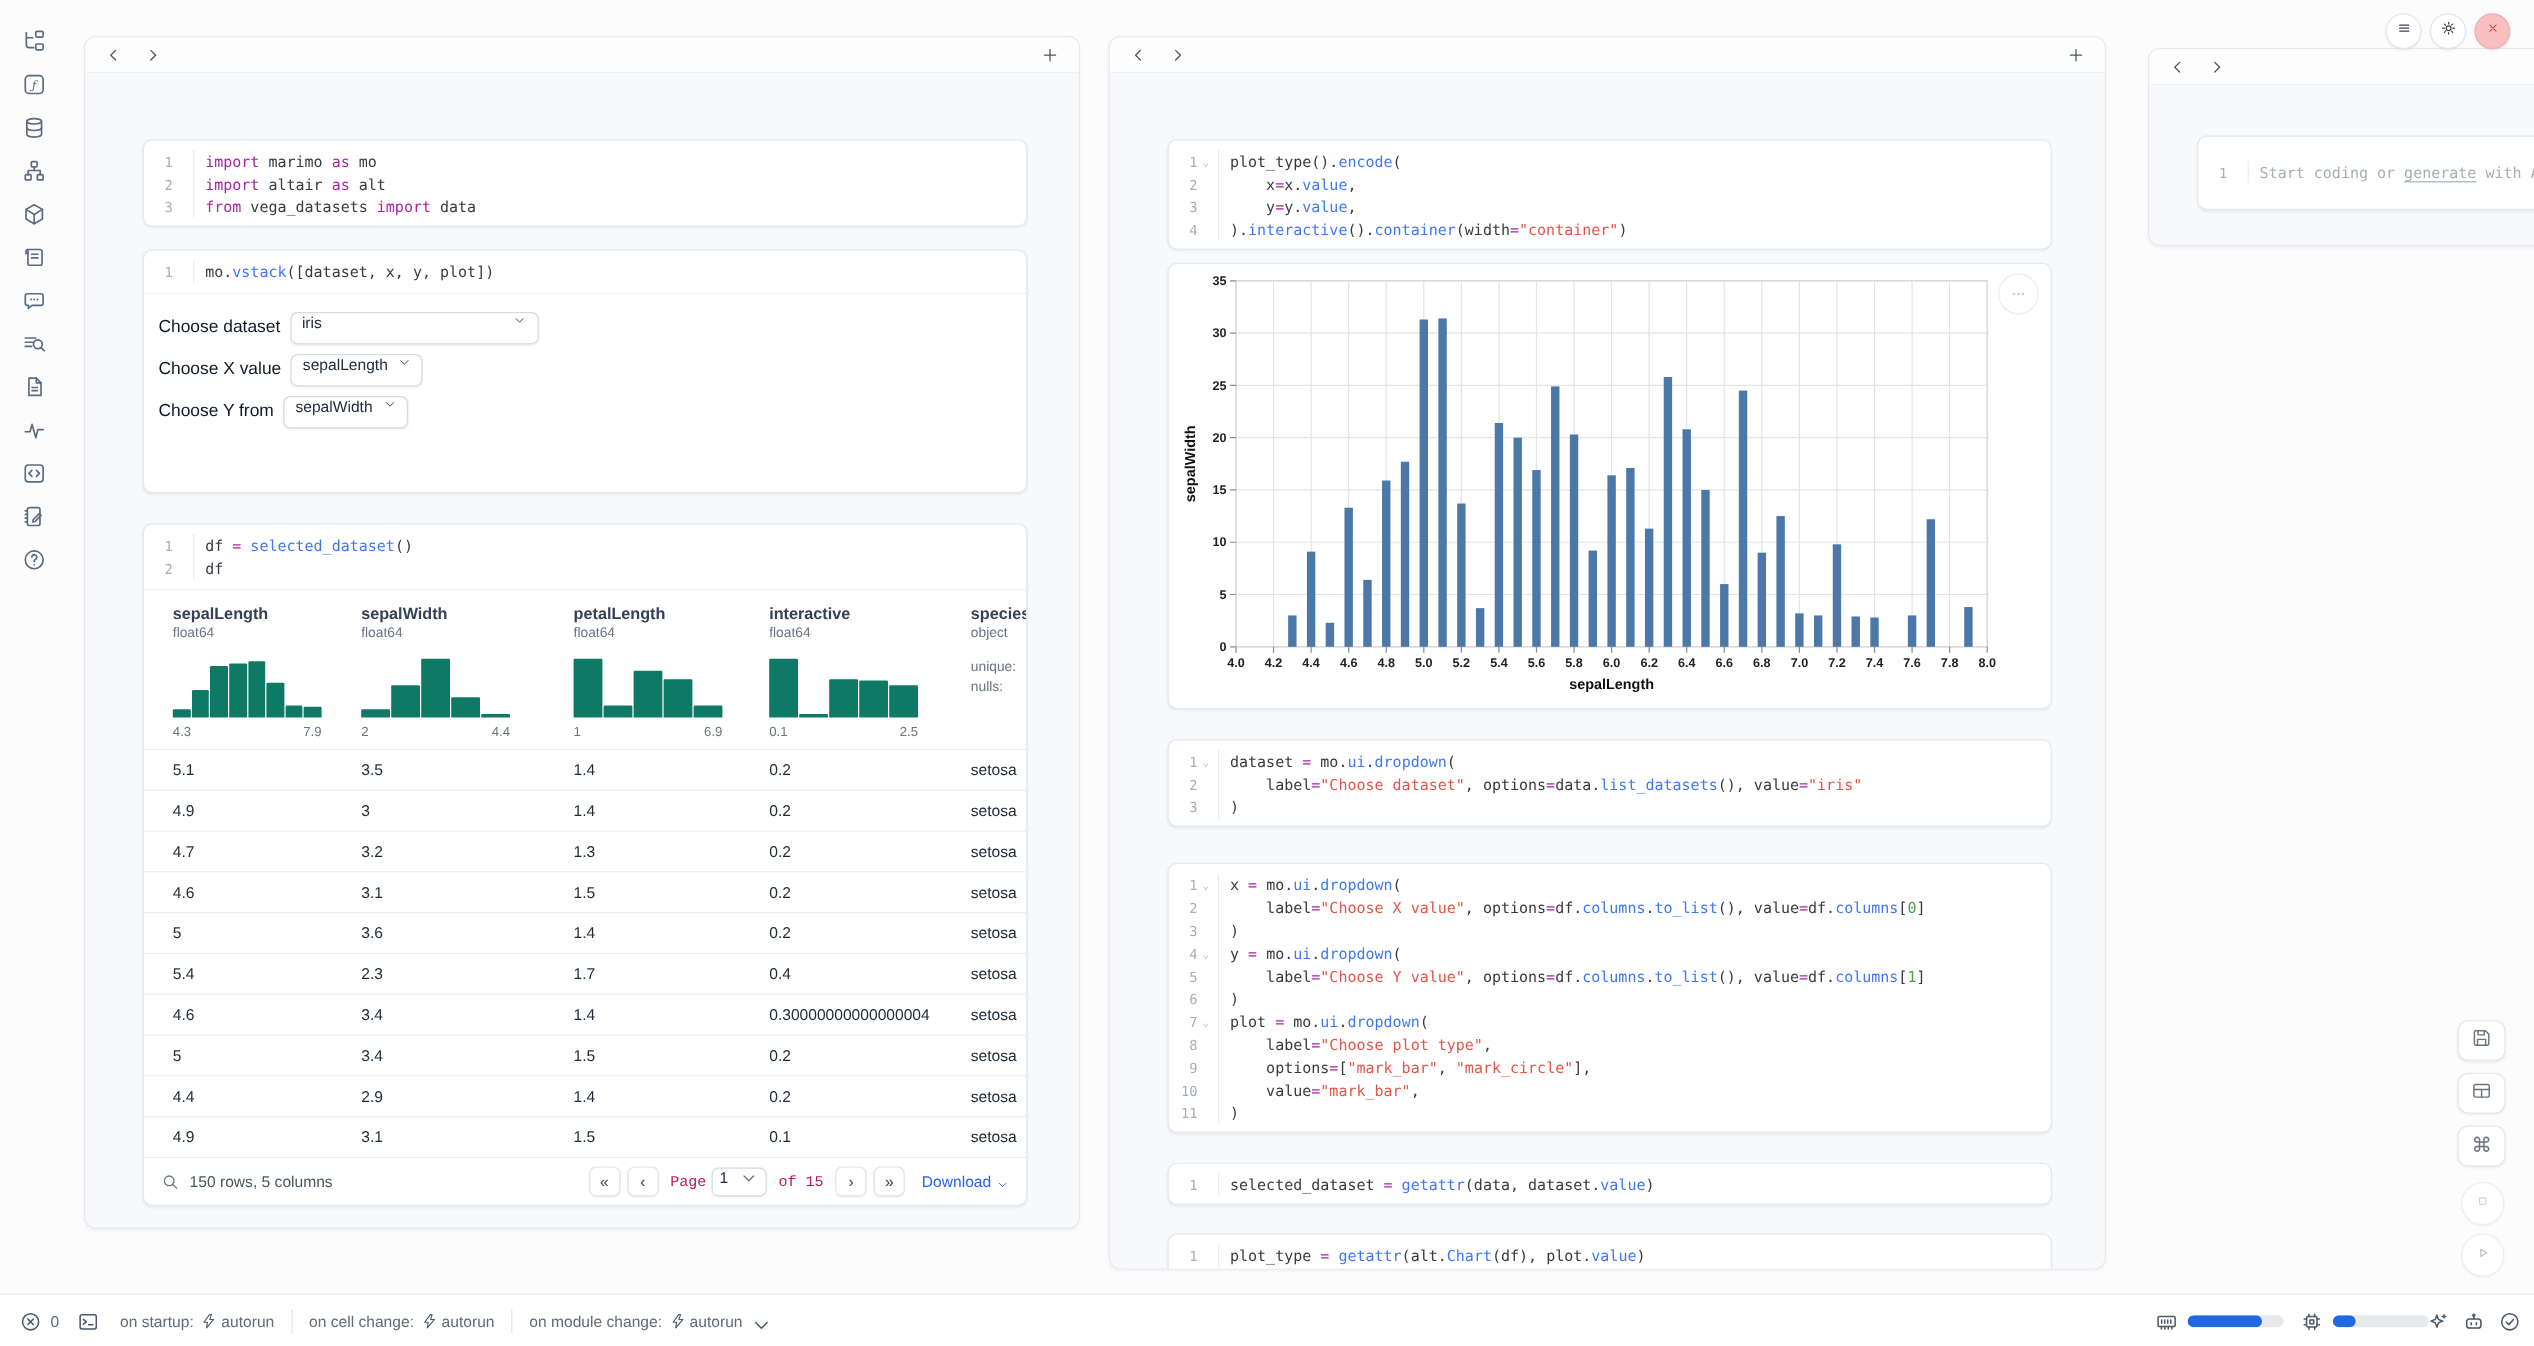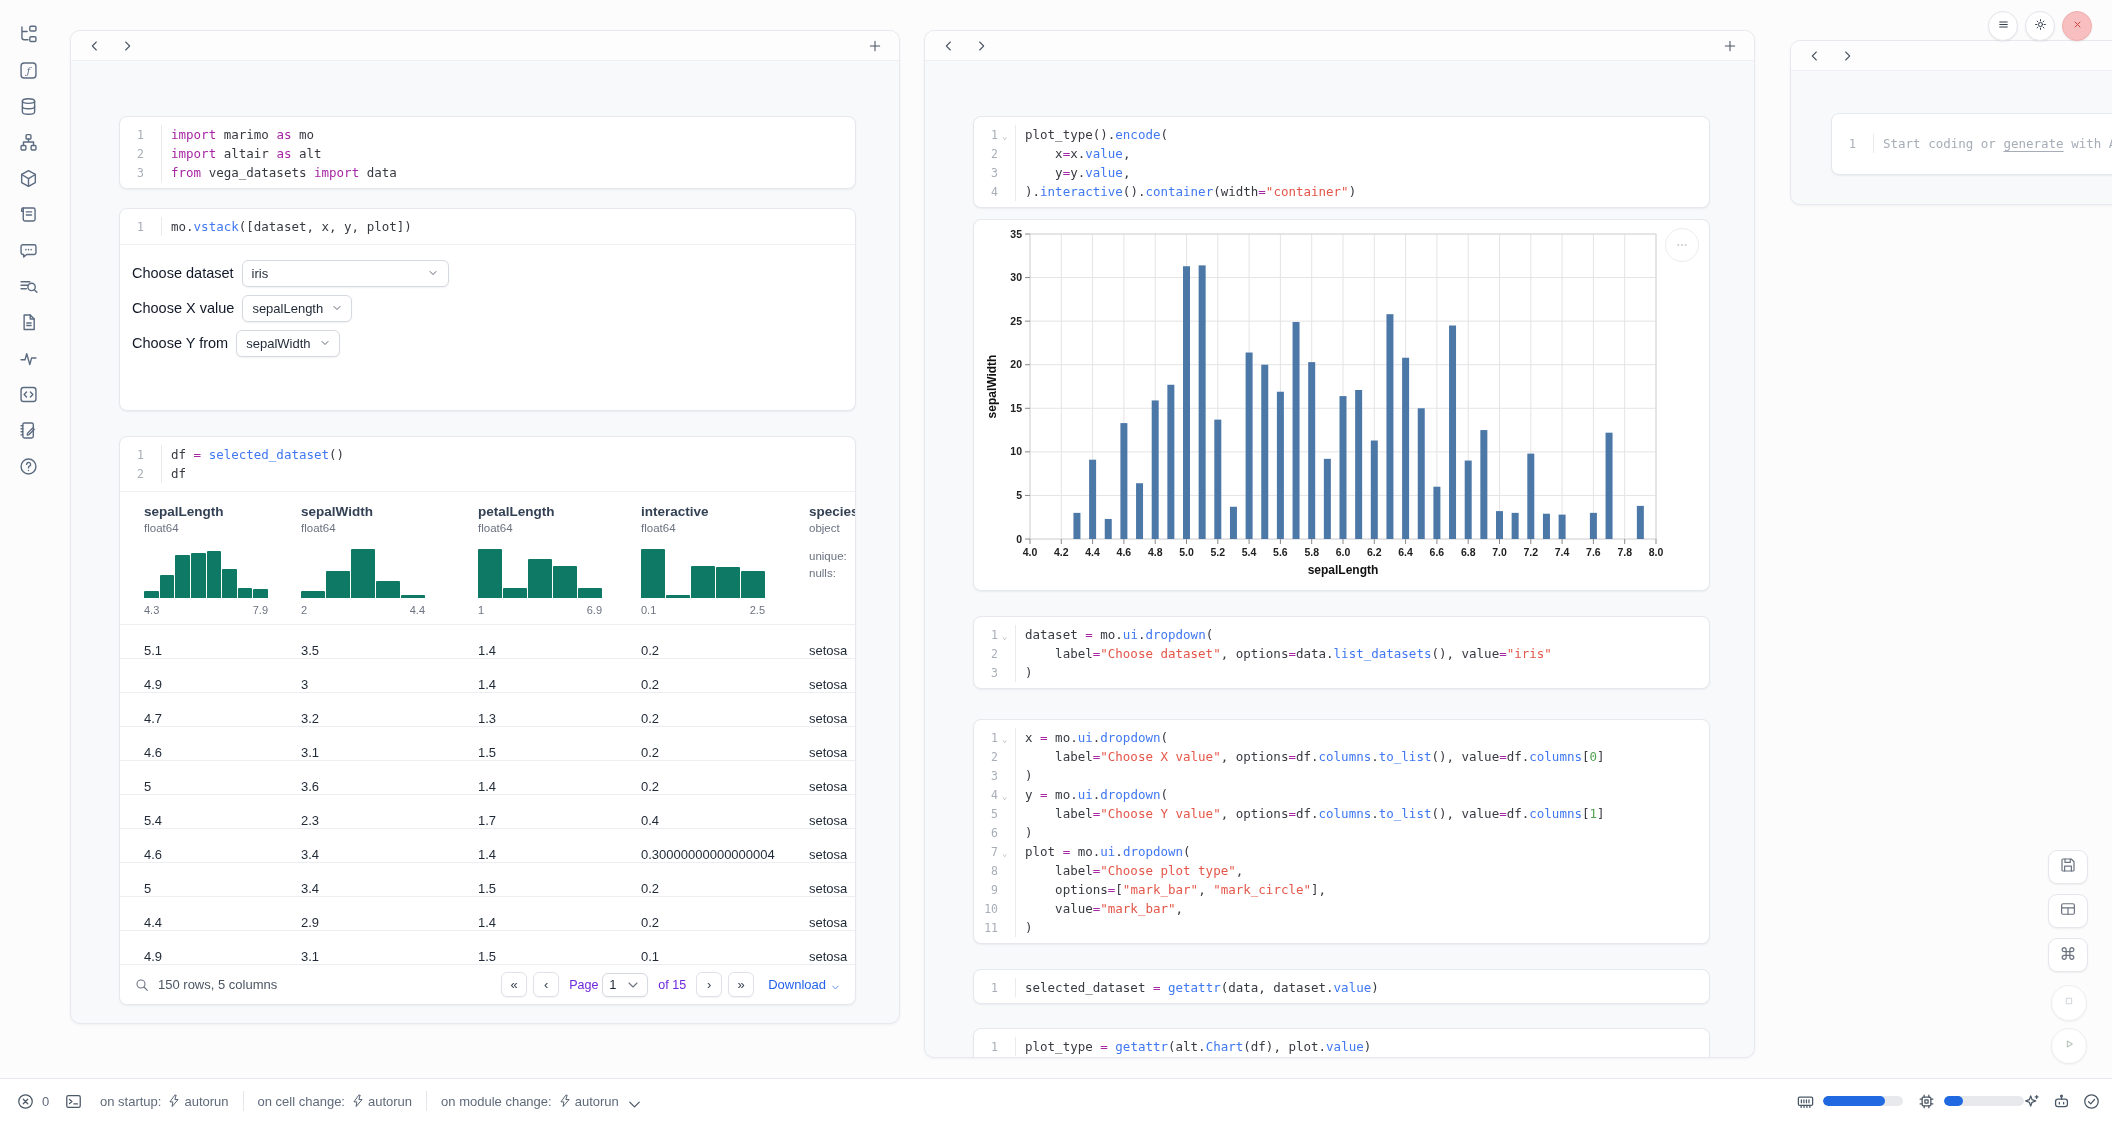"iris" .fselect { align-items: center -> flex-start }
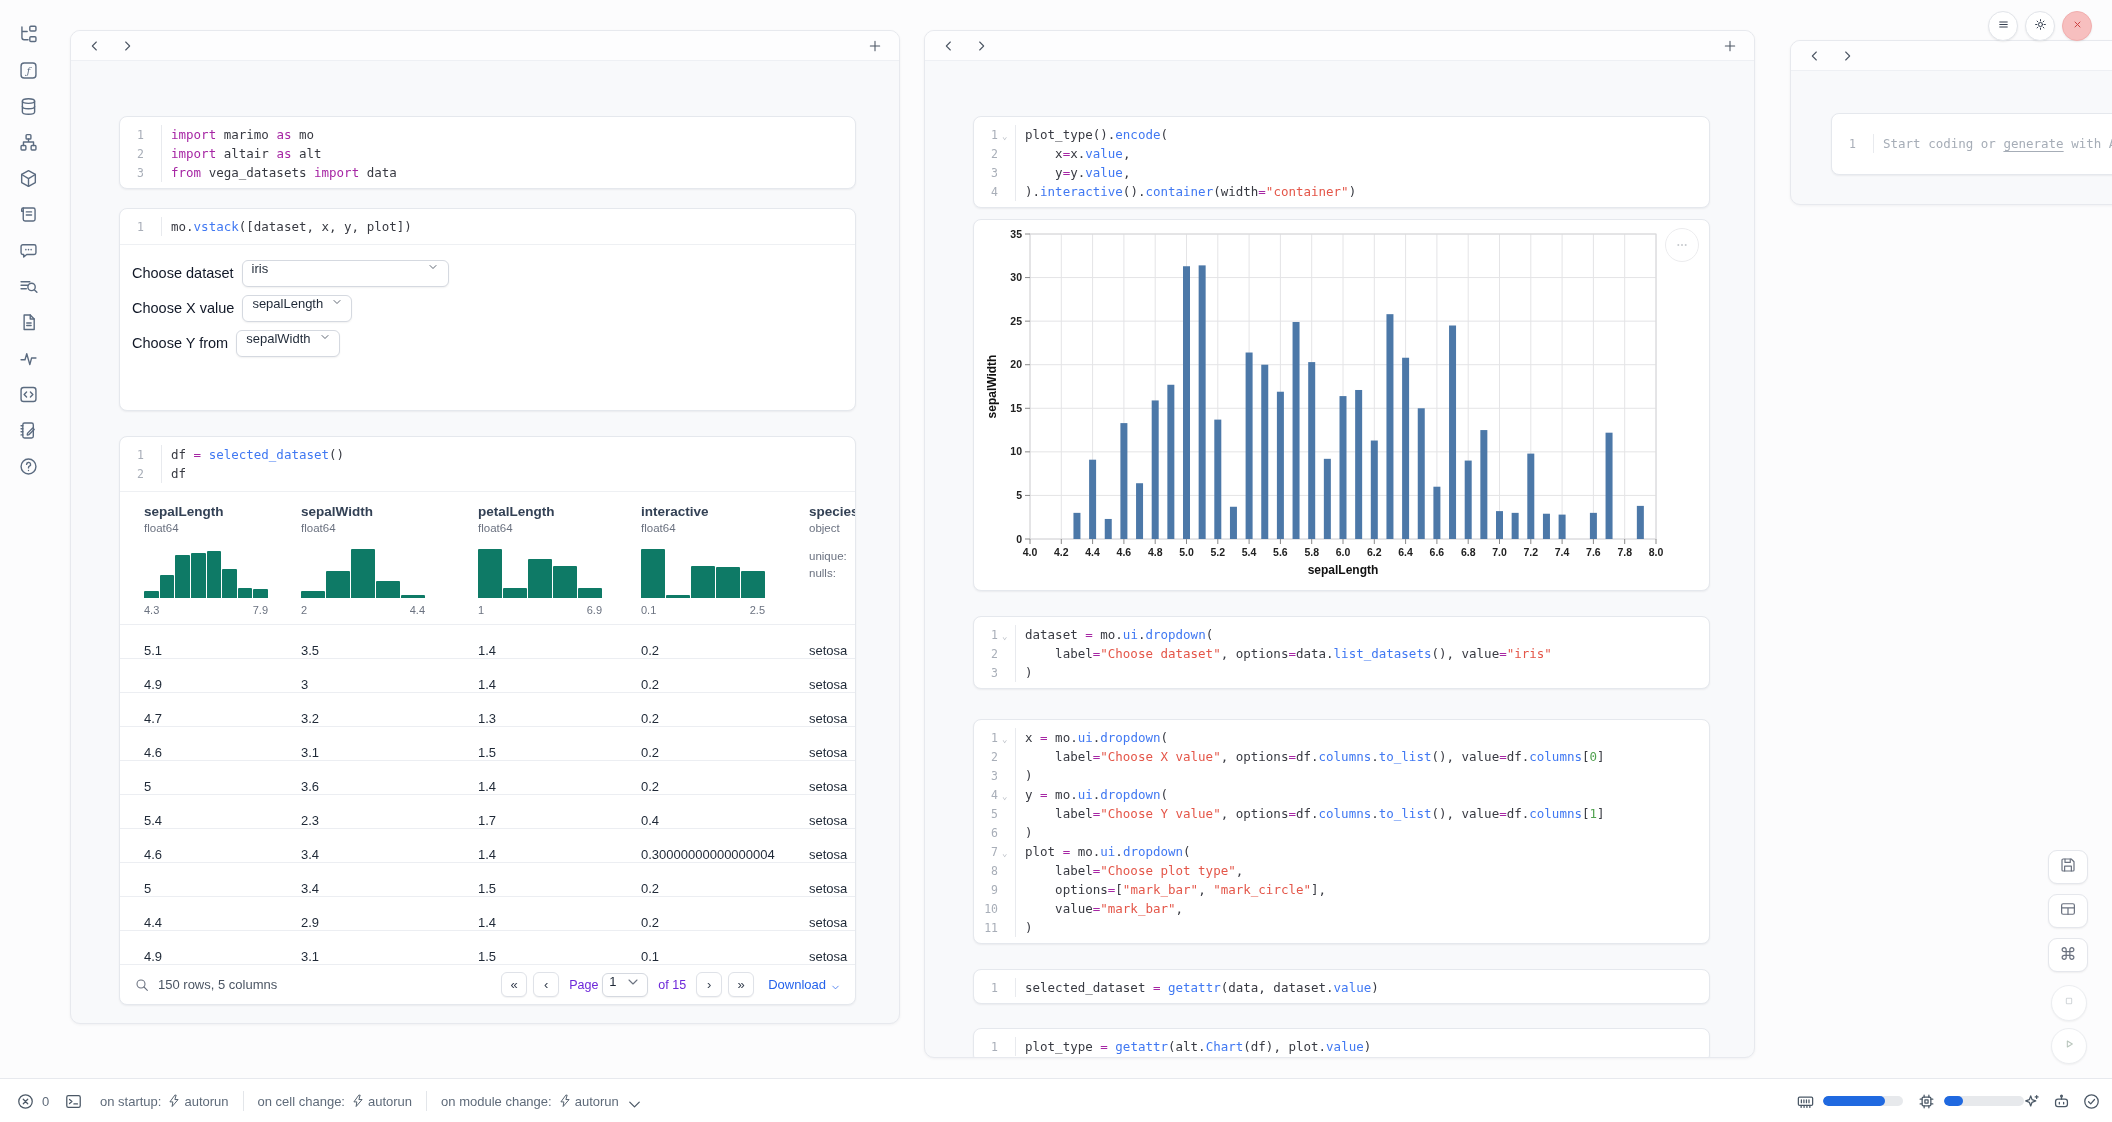"5.1" .trow { align-items: flex-end -> center }
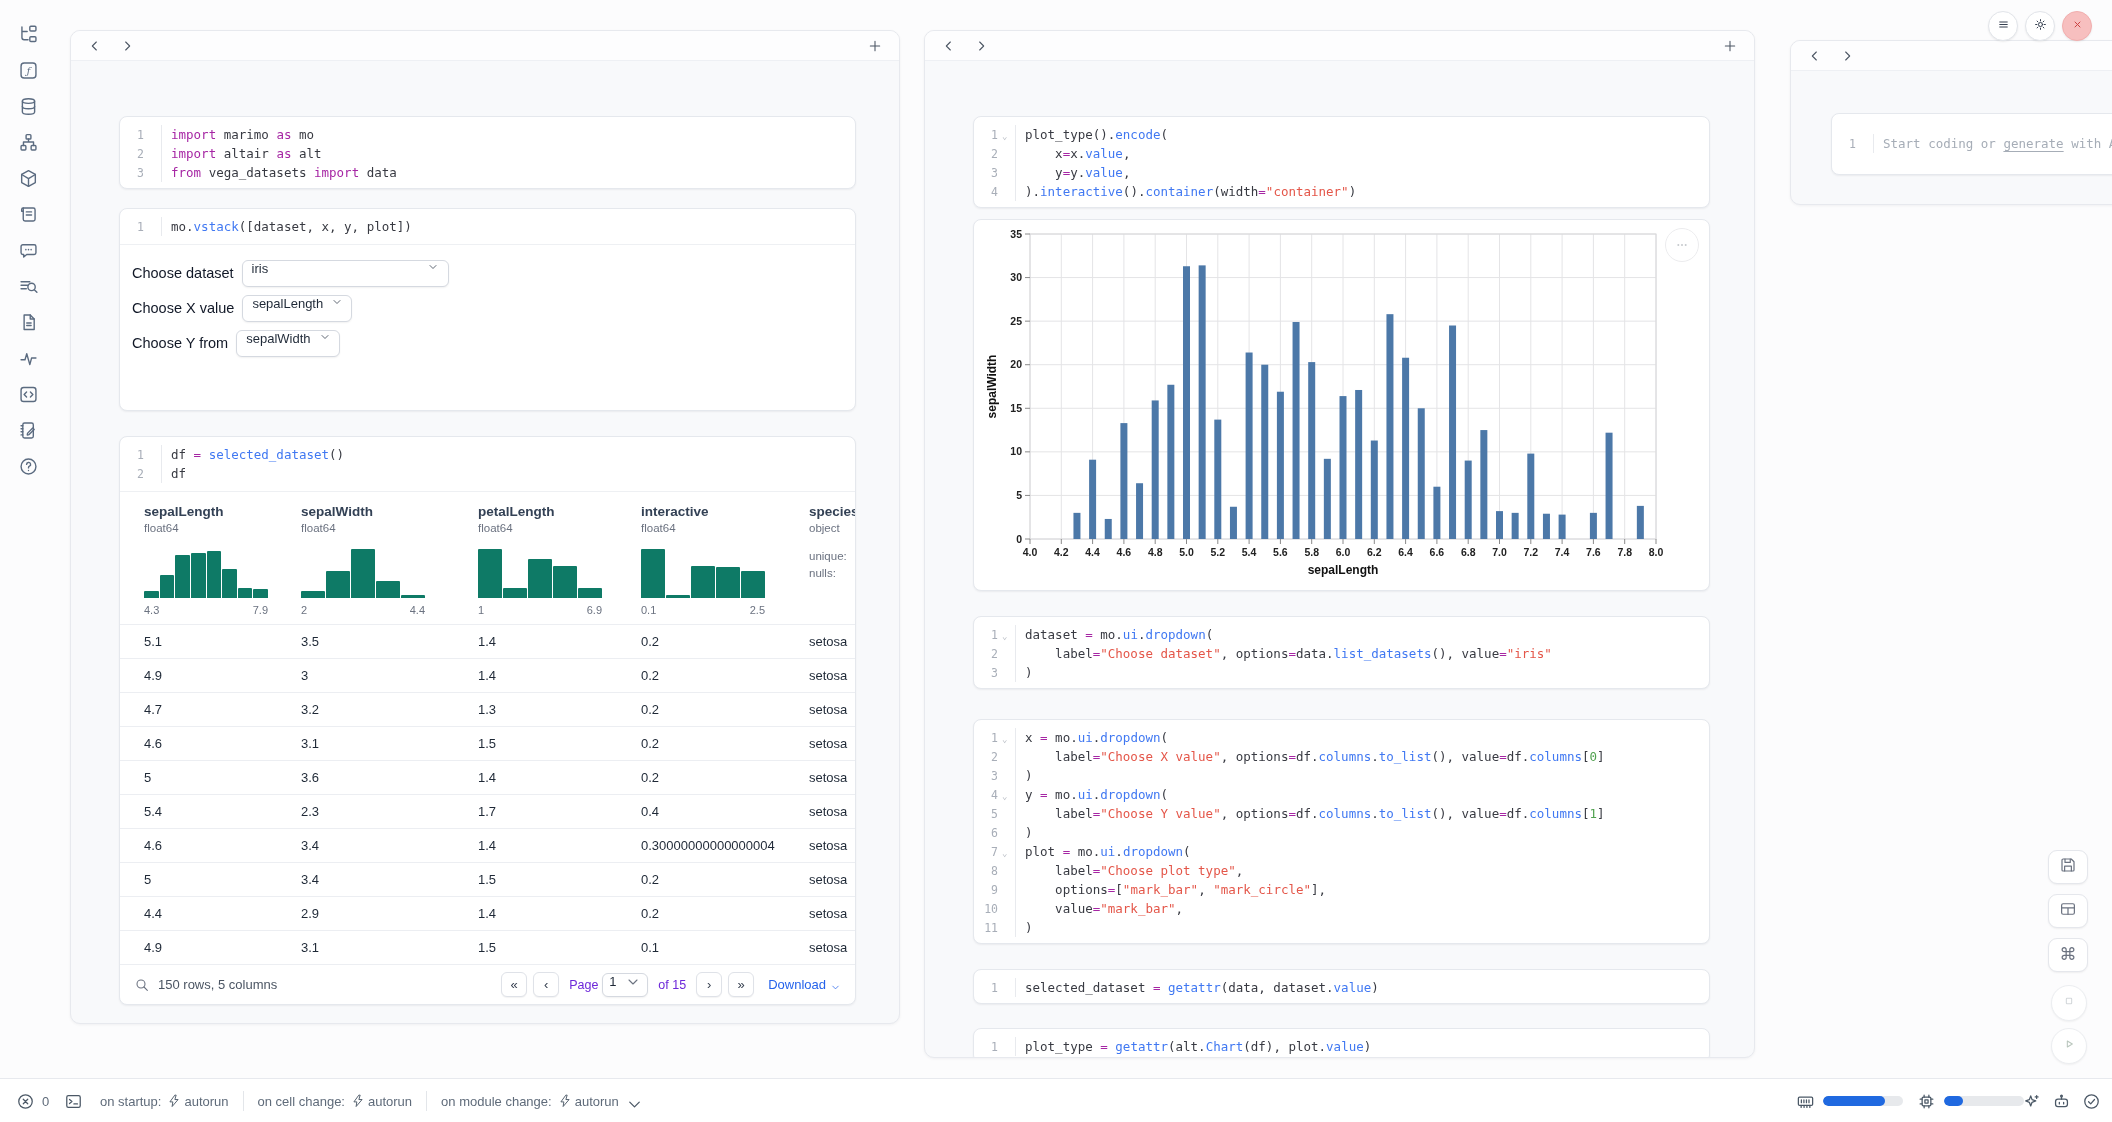"Page" .pglabel { color: #6d28d9 -> #be185d; font-family: none -> Liberation Mono, monospace }
